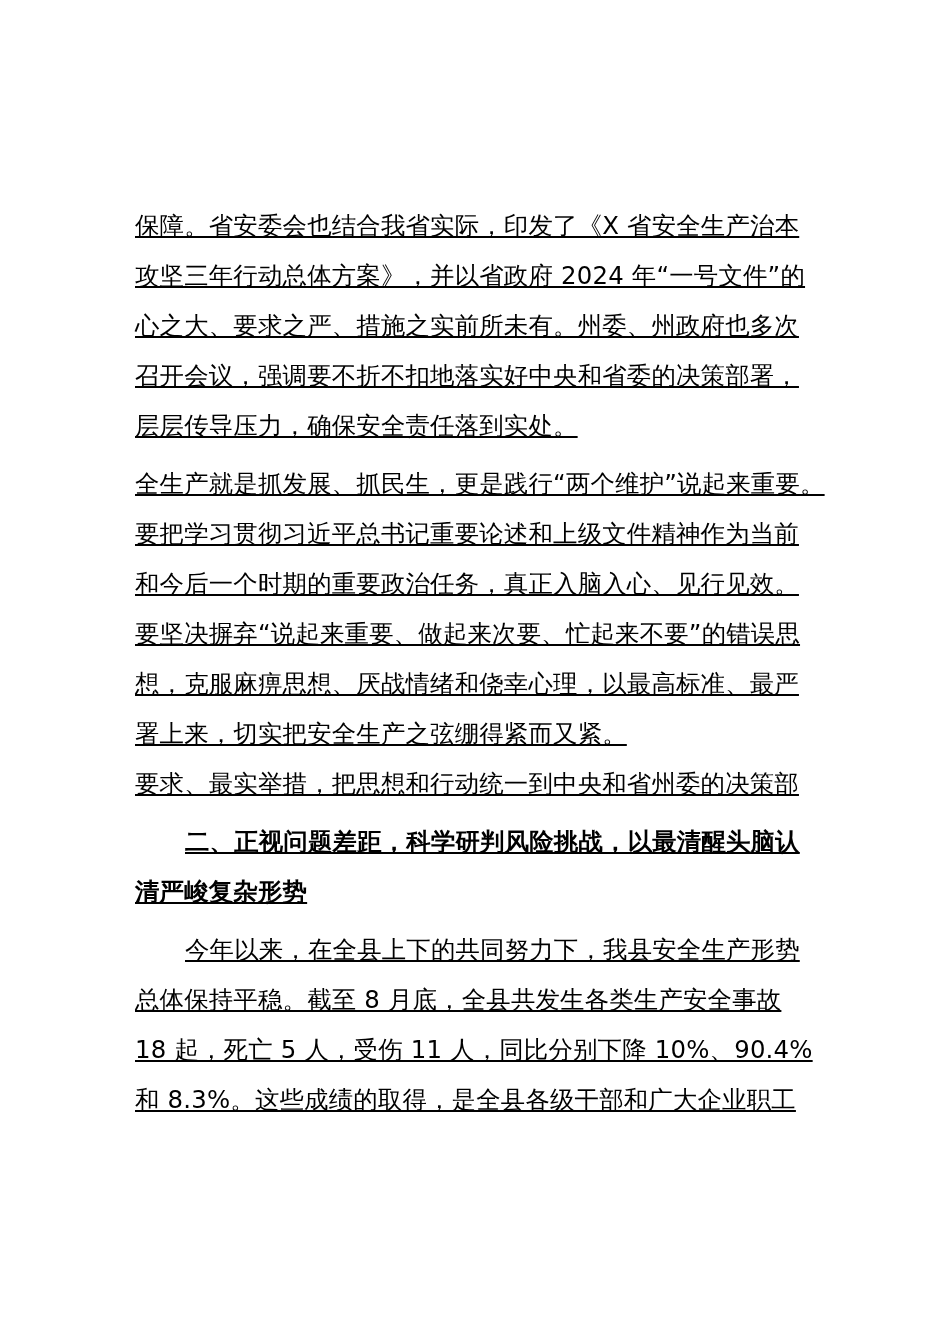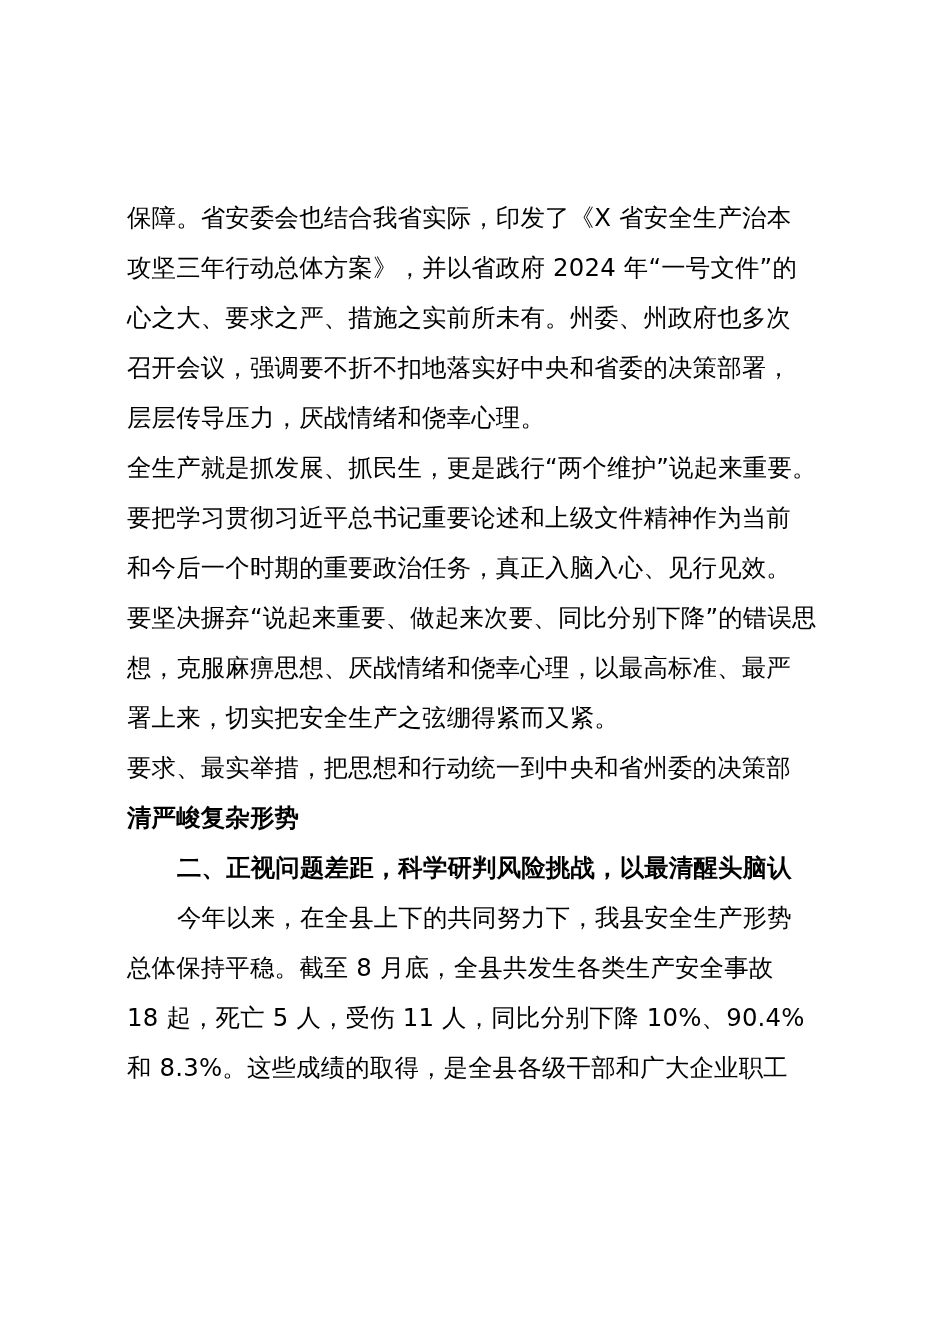"保障。省安委会也结合我省实际，印发了《X 省安全生产治本" .para { margin: 0 -> 8px; text-decoration: none -> underline }
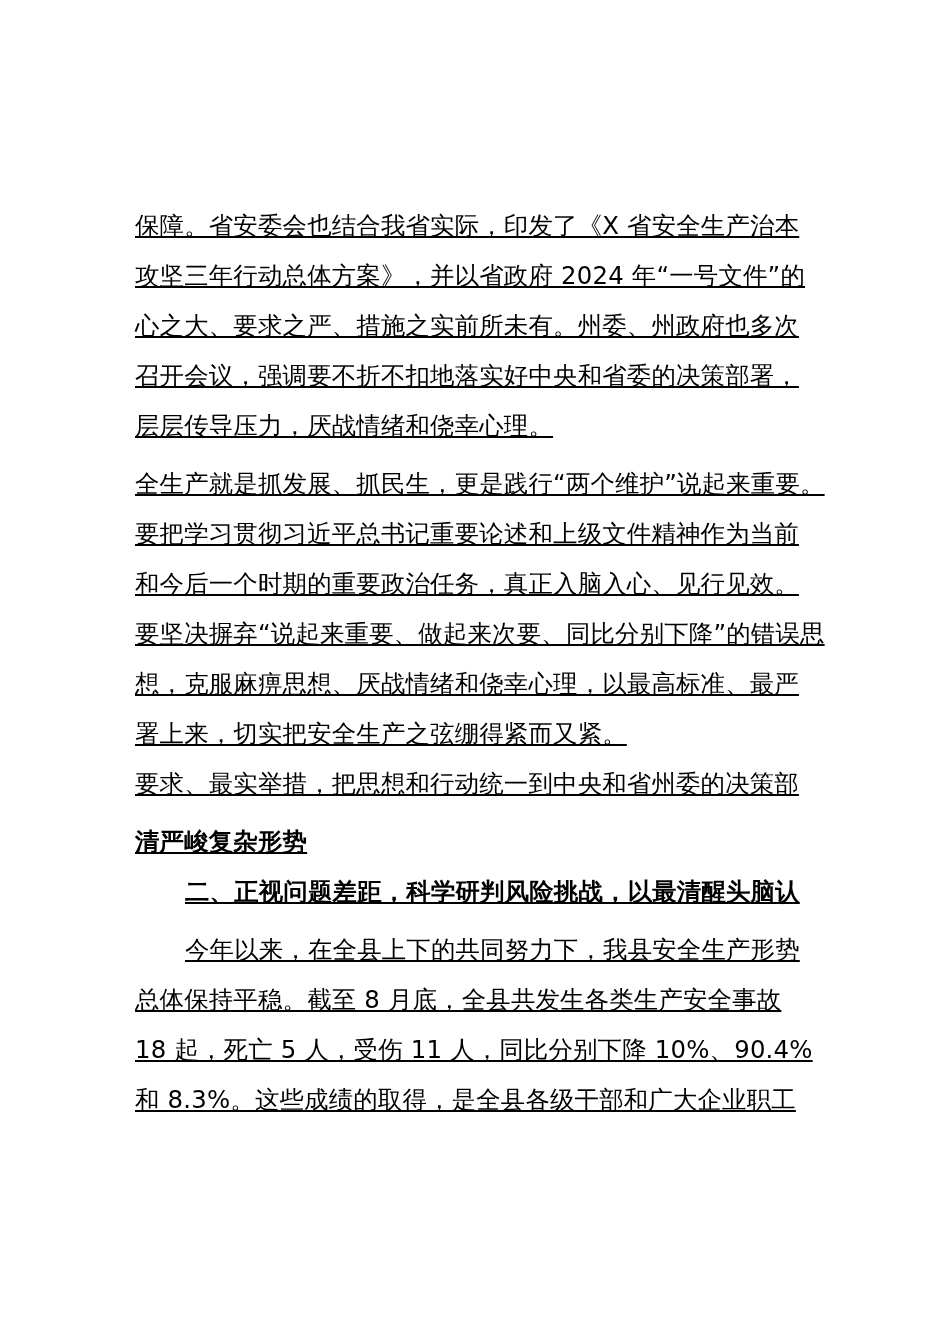"层层传导压力，厌战情绪和侥幸心理。" span.line { text: 厌战情绪和侥幸心理 -> 确保安全责任落到实处 }
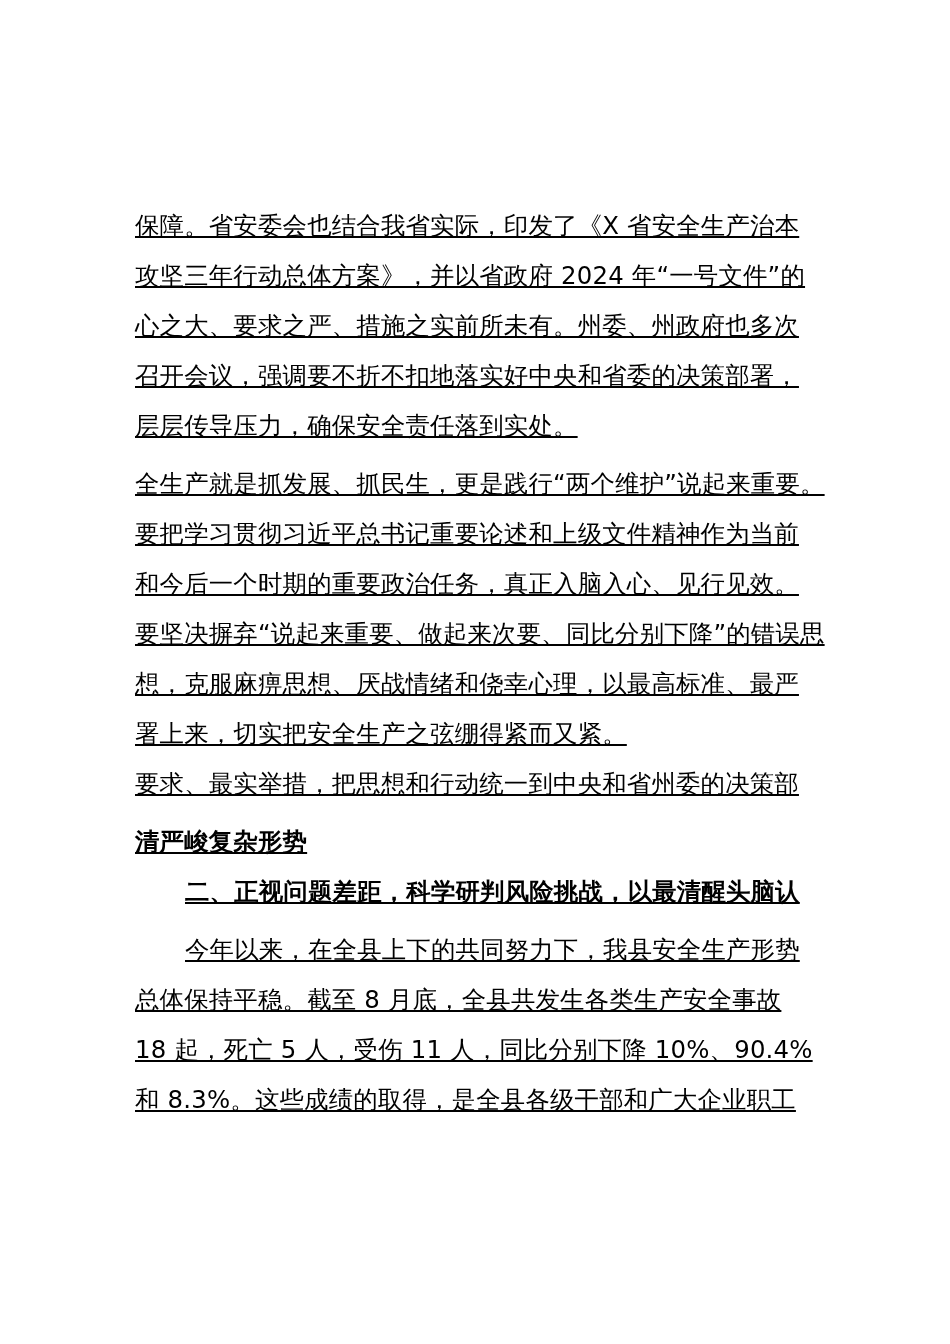"要坚决摒弃“说起来重要、做起来次要、同比分别下降”的错误思" span.line { text: 同比分别下降 -> 忙起来不要 }
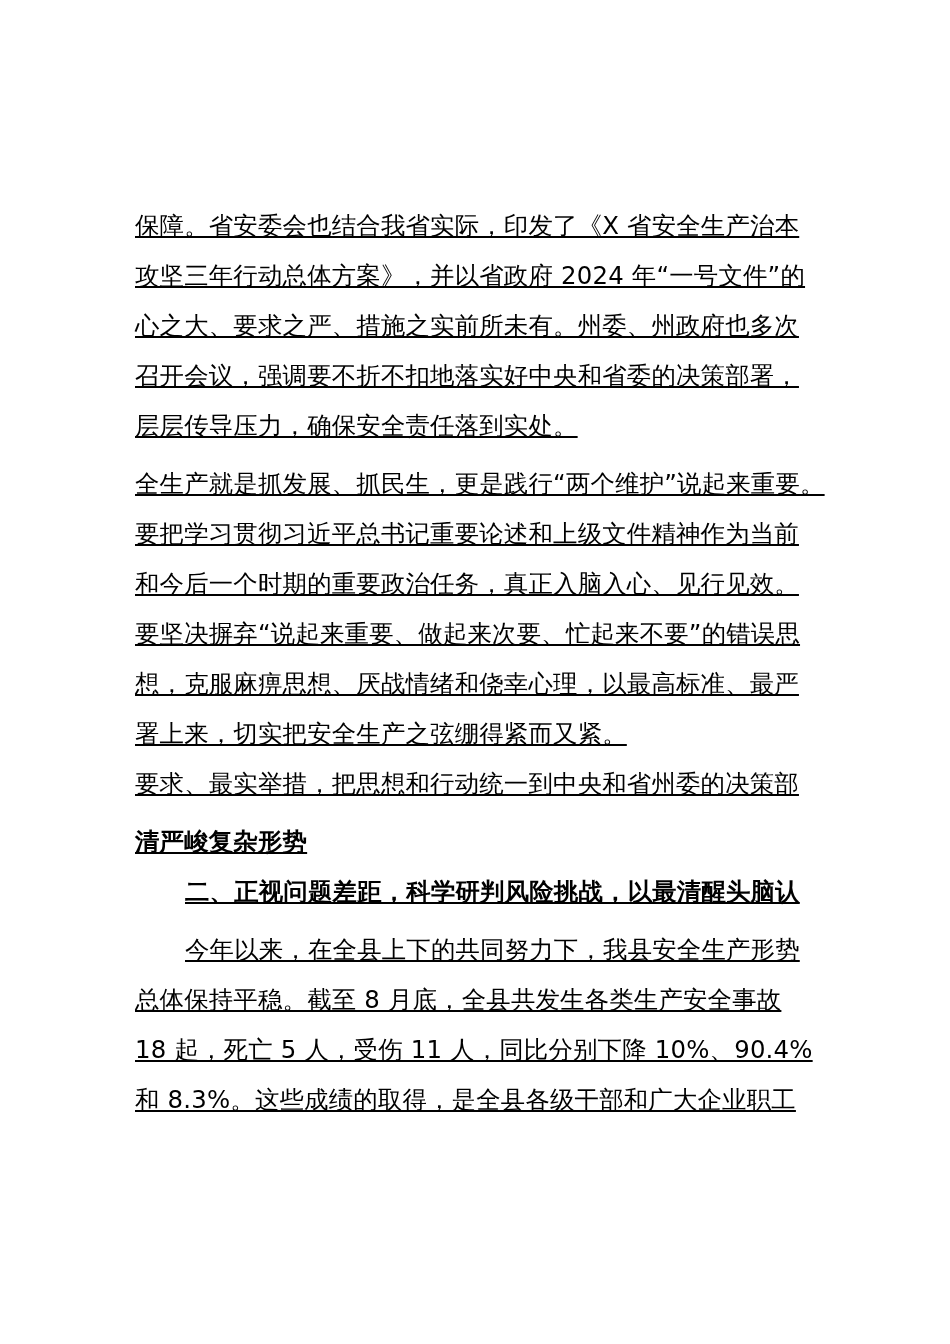"清严峻复杂形势" span.line { order: before "二、正视问题差距，科学研判风险挑战，以最清醒头脑认" -> after "二、正视问题差距，科学研判风险挑战，以最清醒头脑认" }
